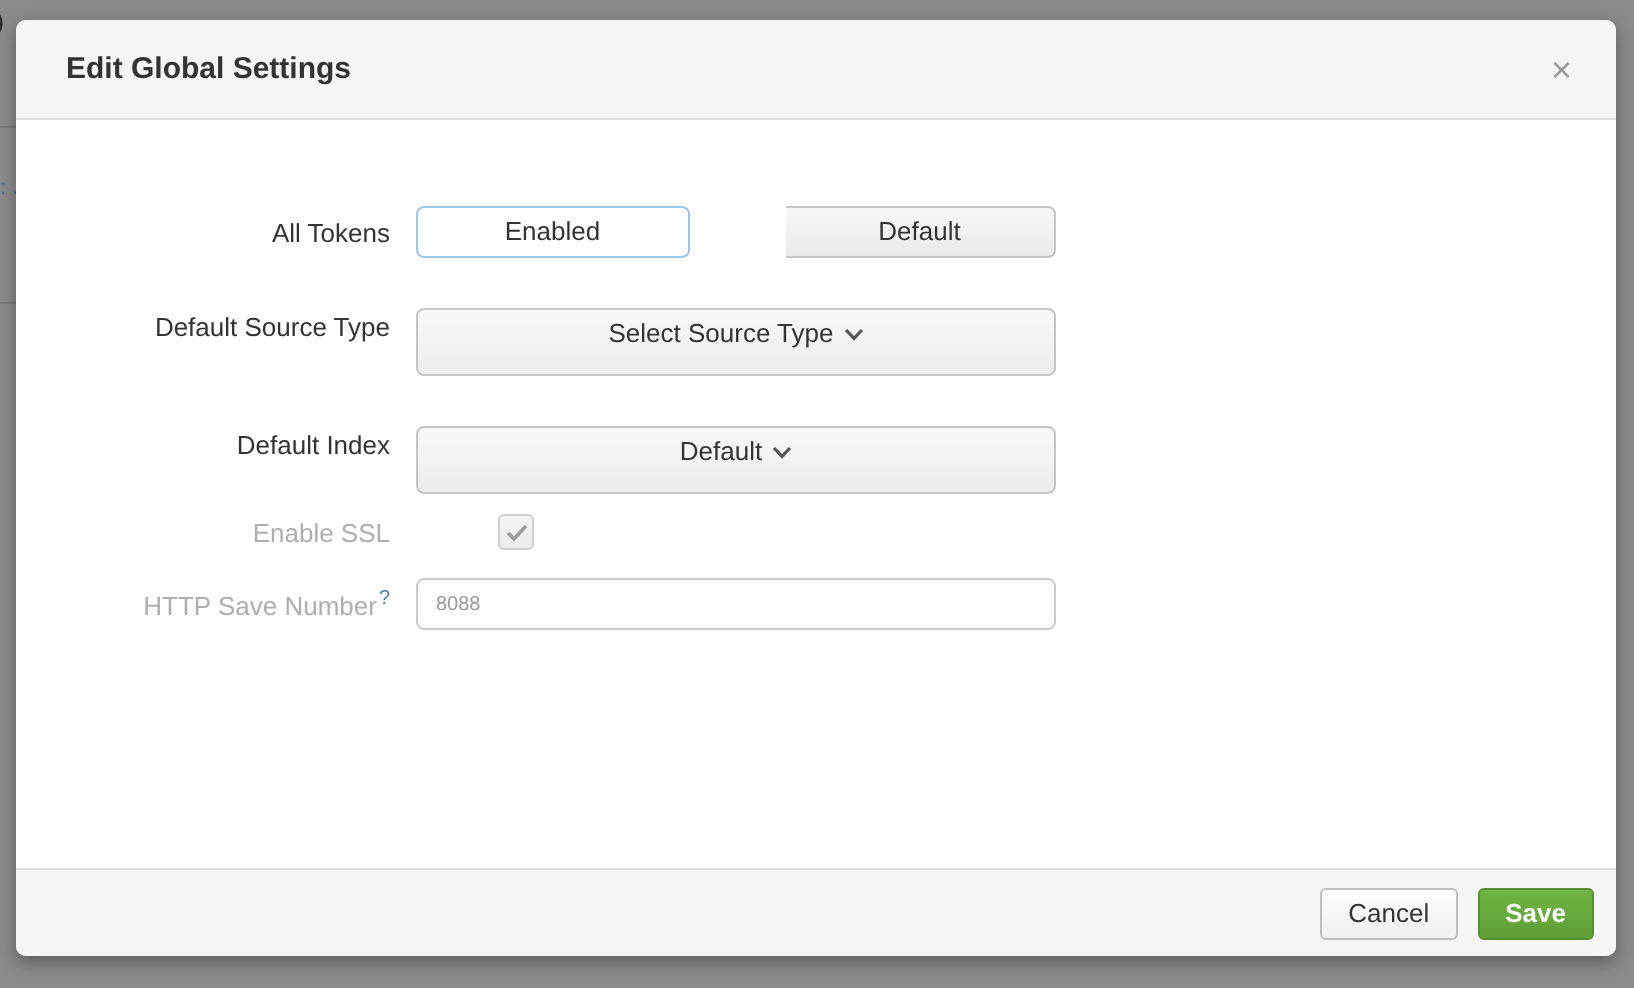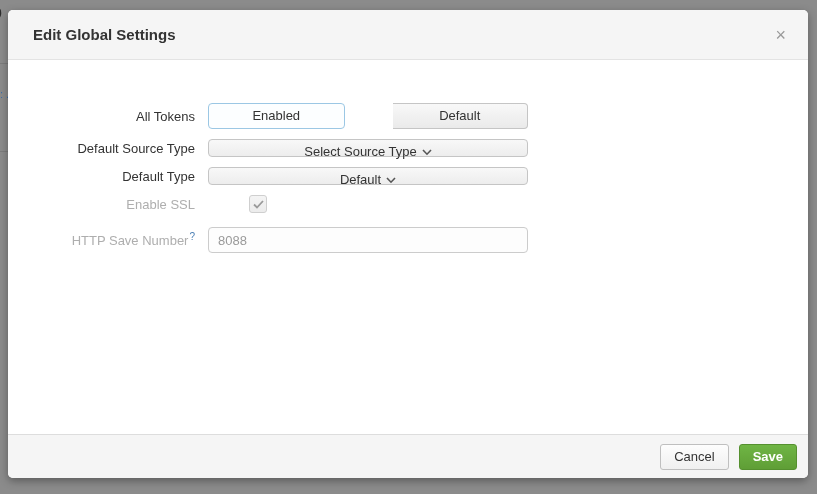"Select Source Type" .dropdown-btn { height: 18px -> 34px; margin-top: none -> 15px }
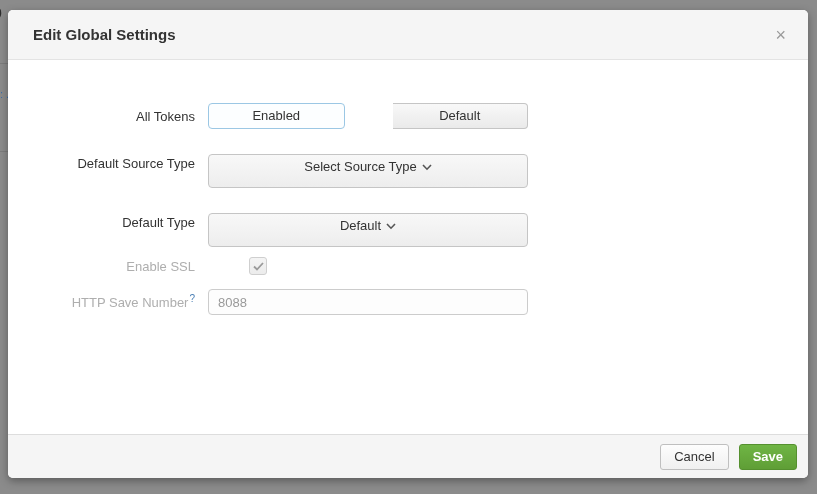"Default Type" div.form-label { text: Type -> Index }
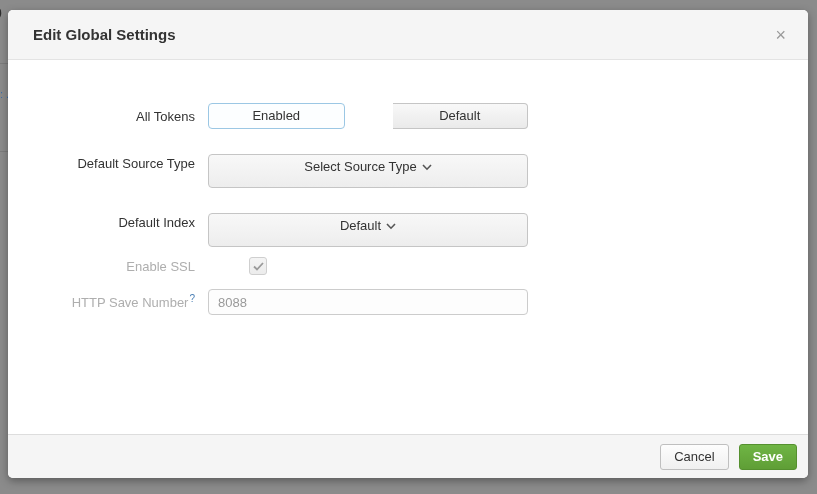"8088" .text-input { font-size: 13px -> 10px }
